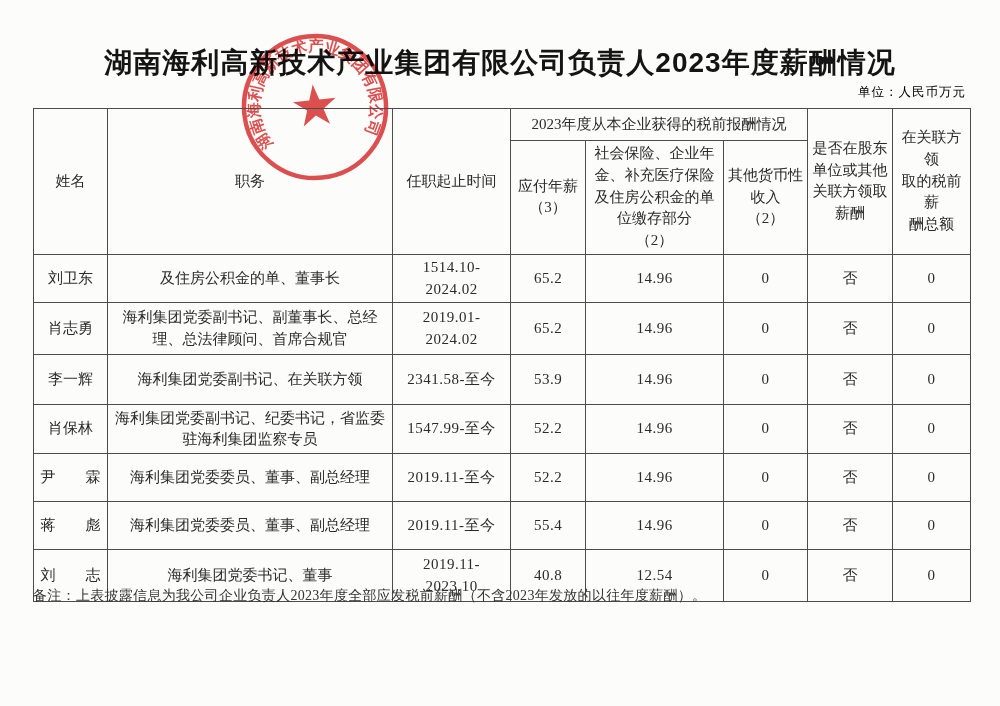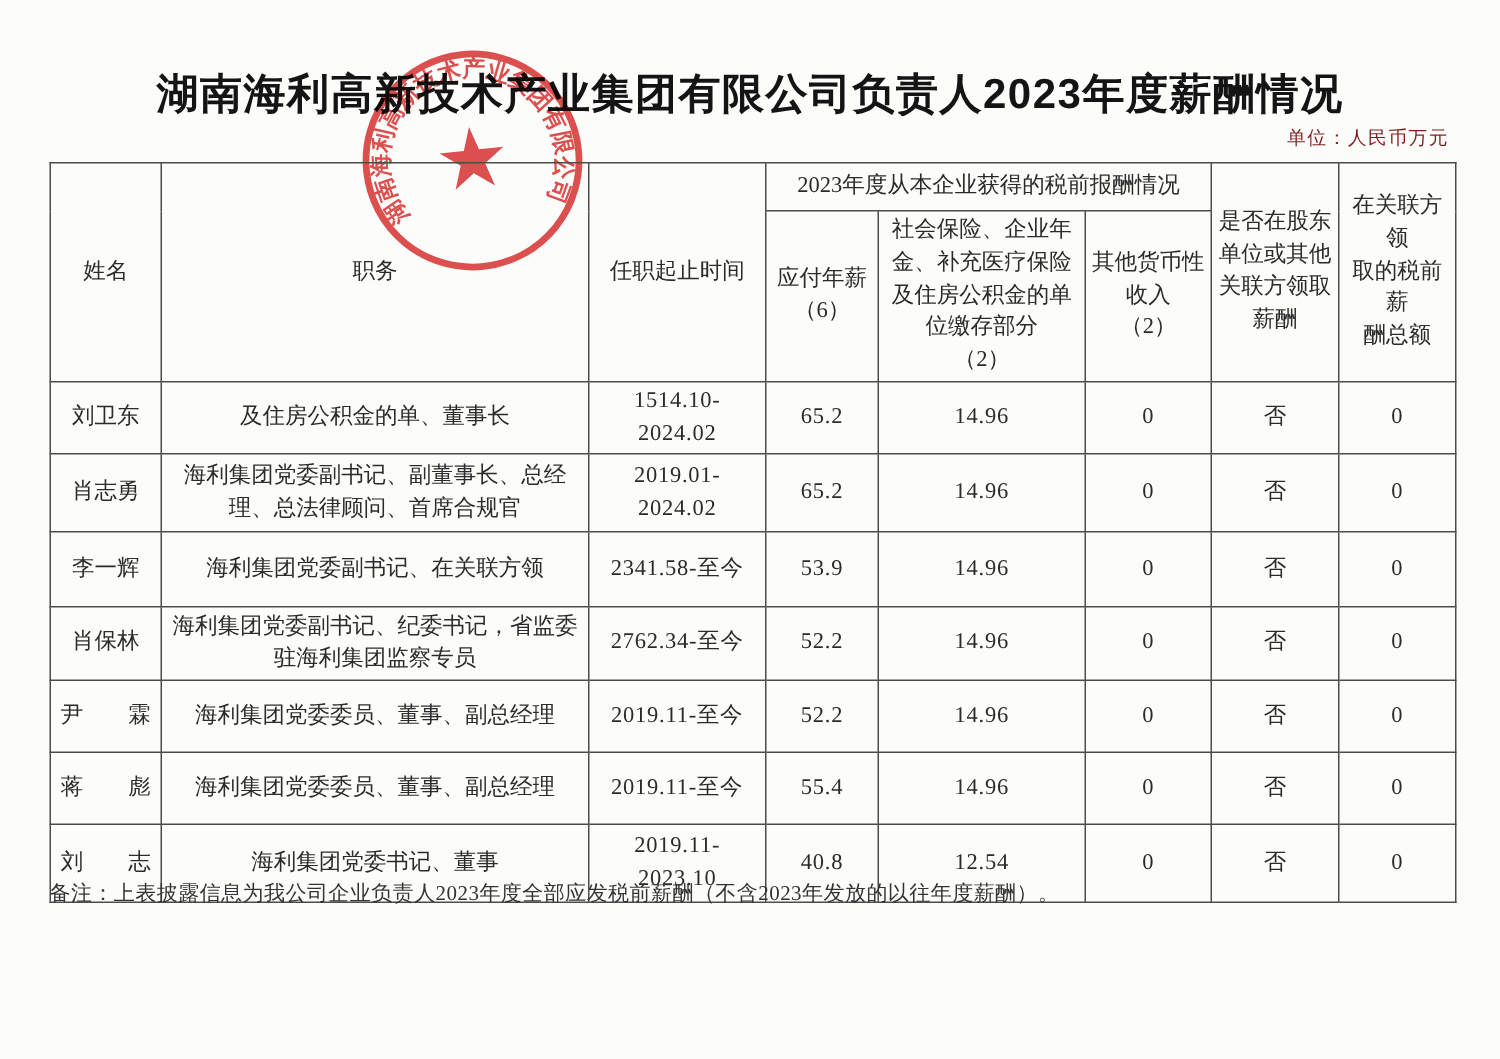"单位：人民币万元" .unit-note { color: #7f1d1d -> #000000 }
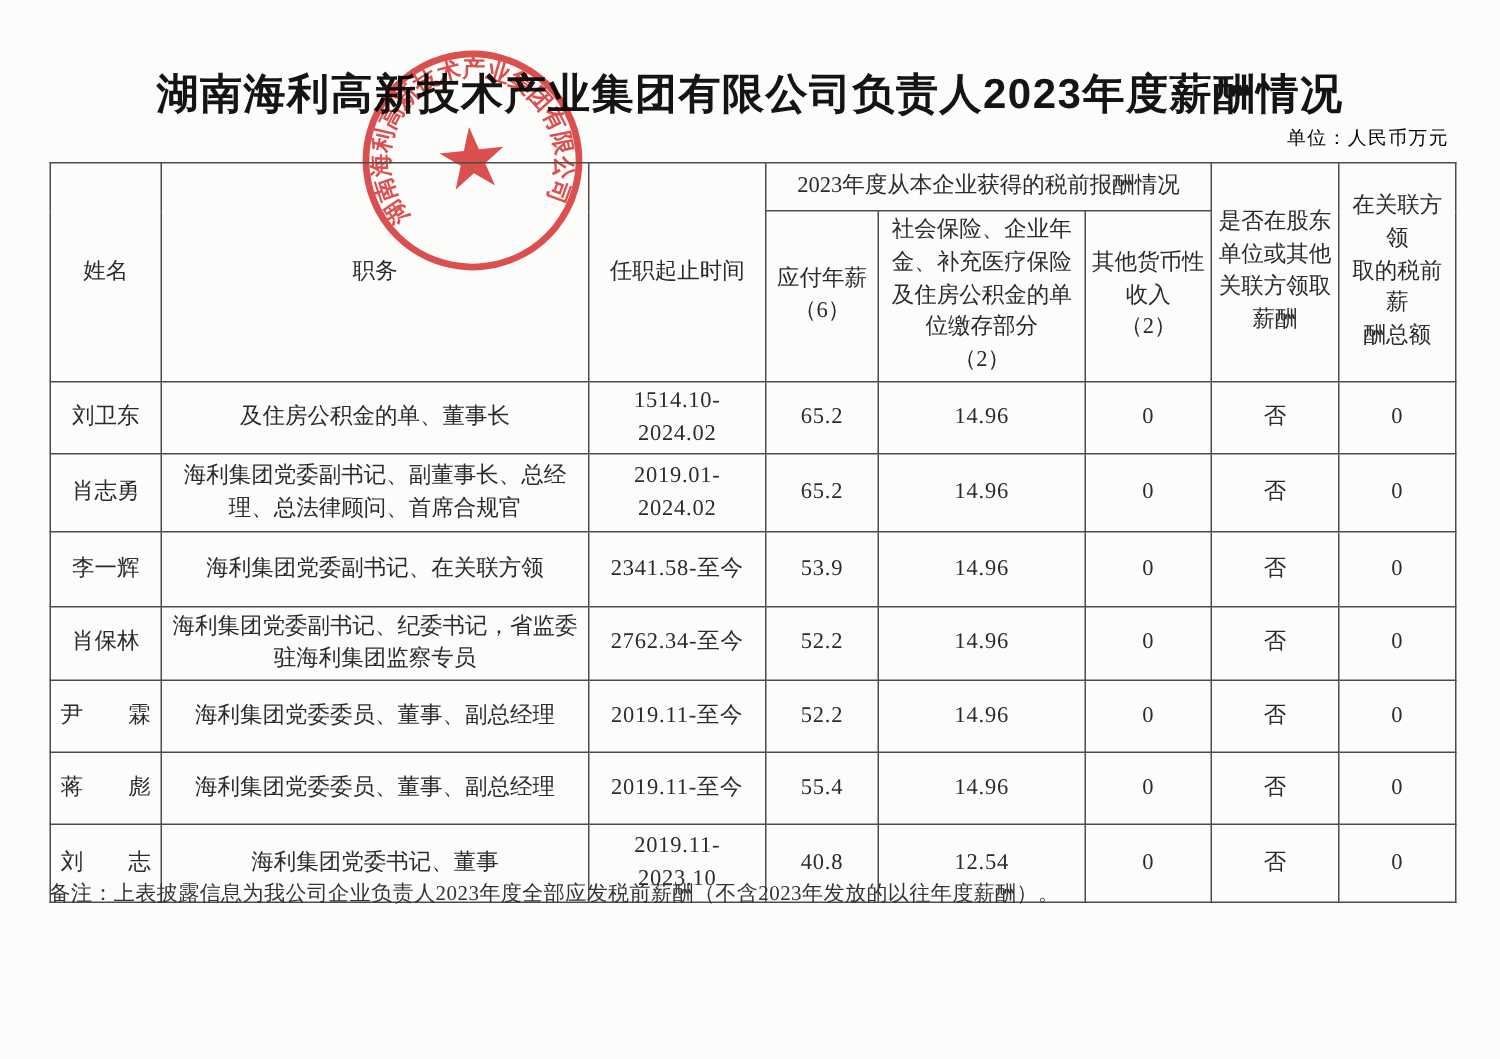"应付年薪" td.th { text: 6 -> 3 }
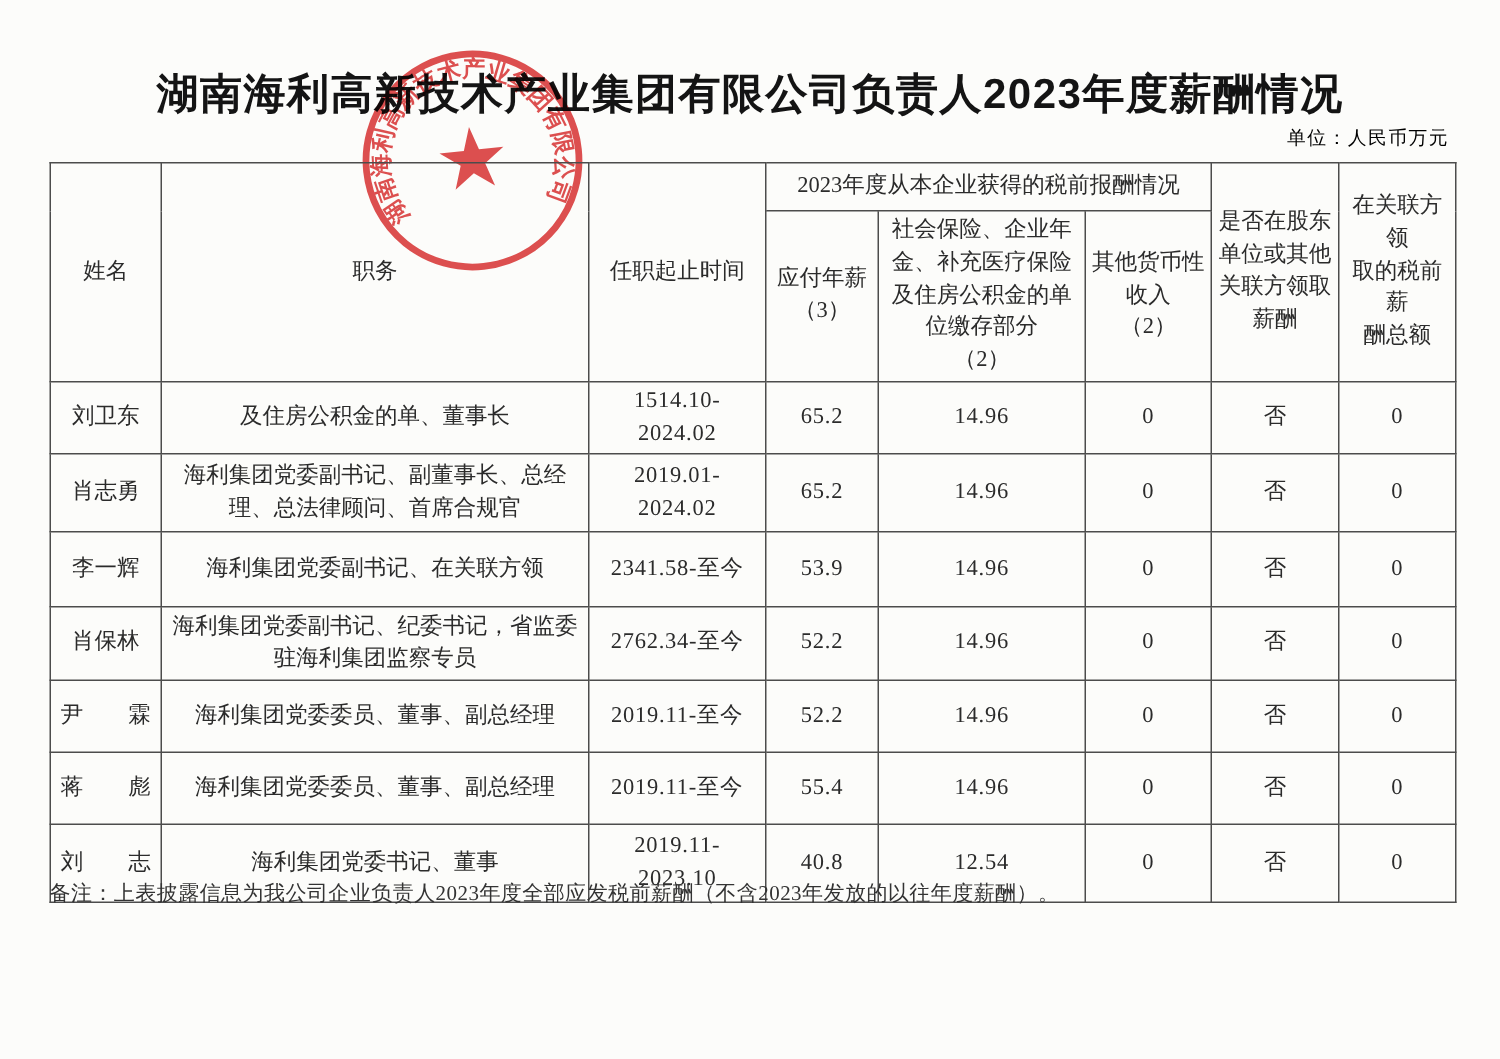"2762.34-至今" td.num { text: 2762.34- -> 1547.99- }
